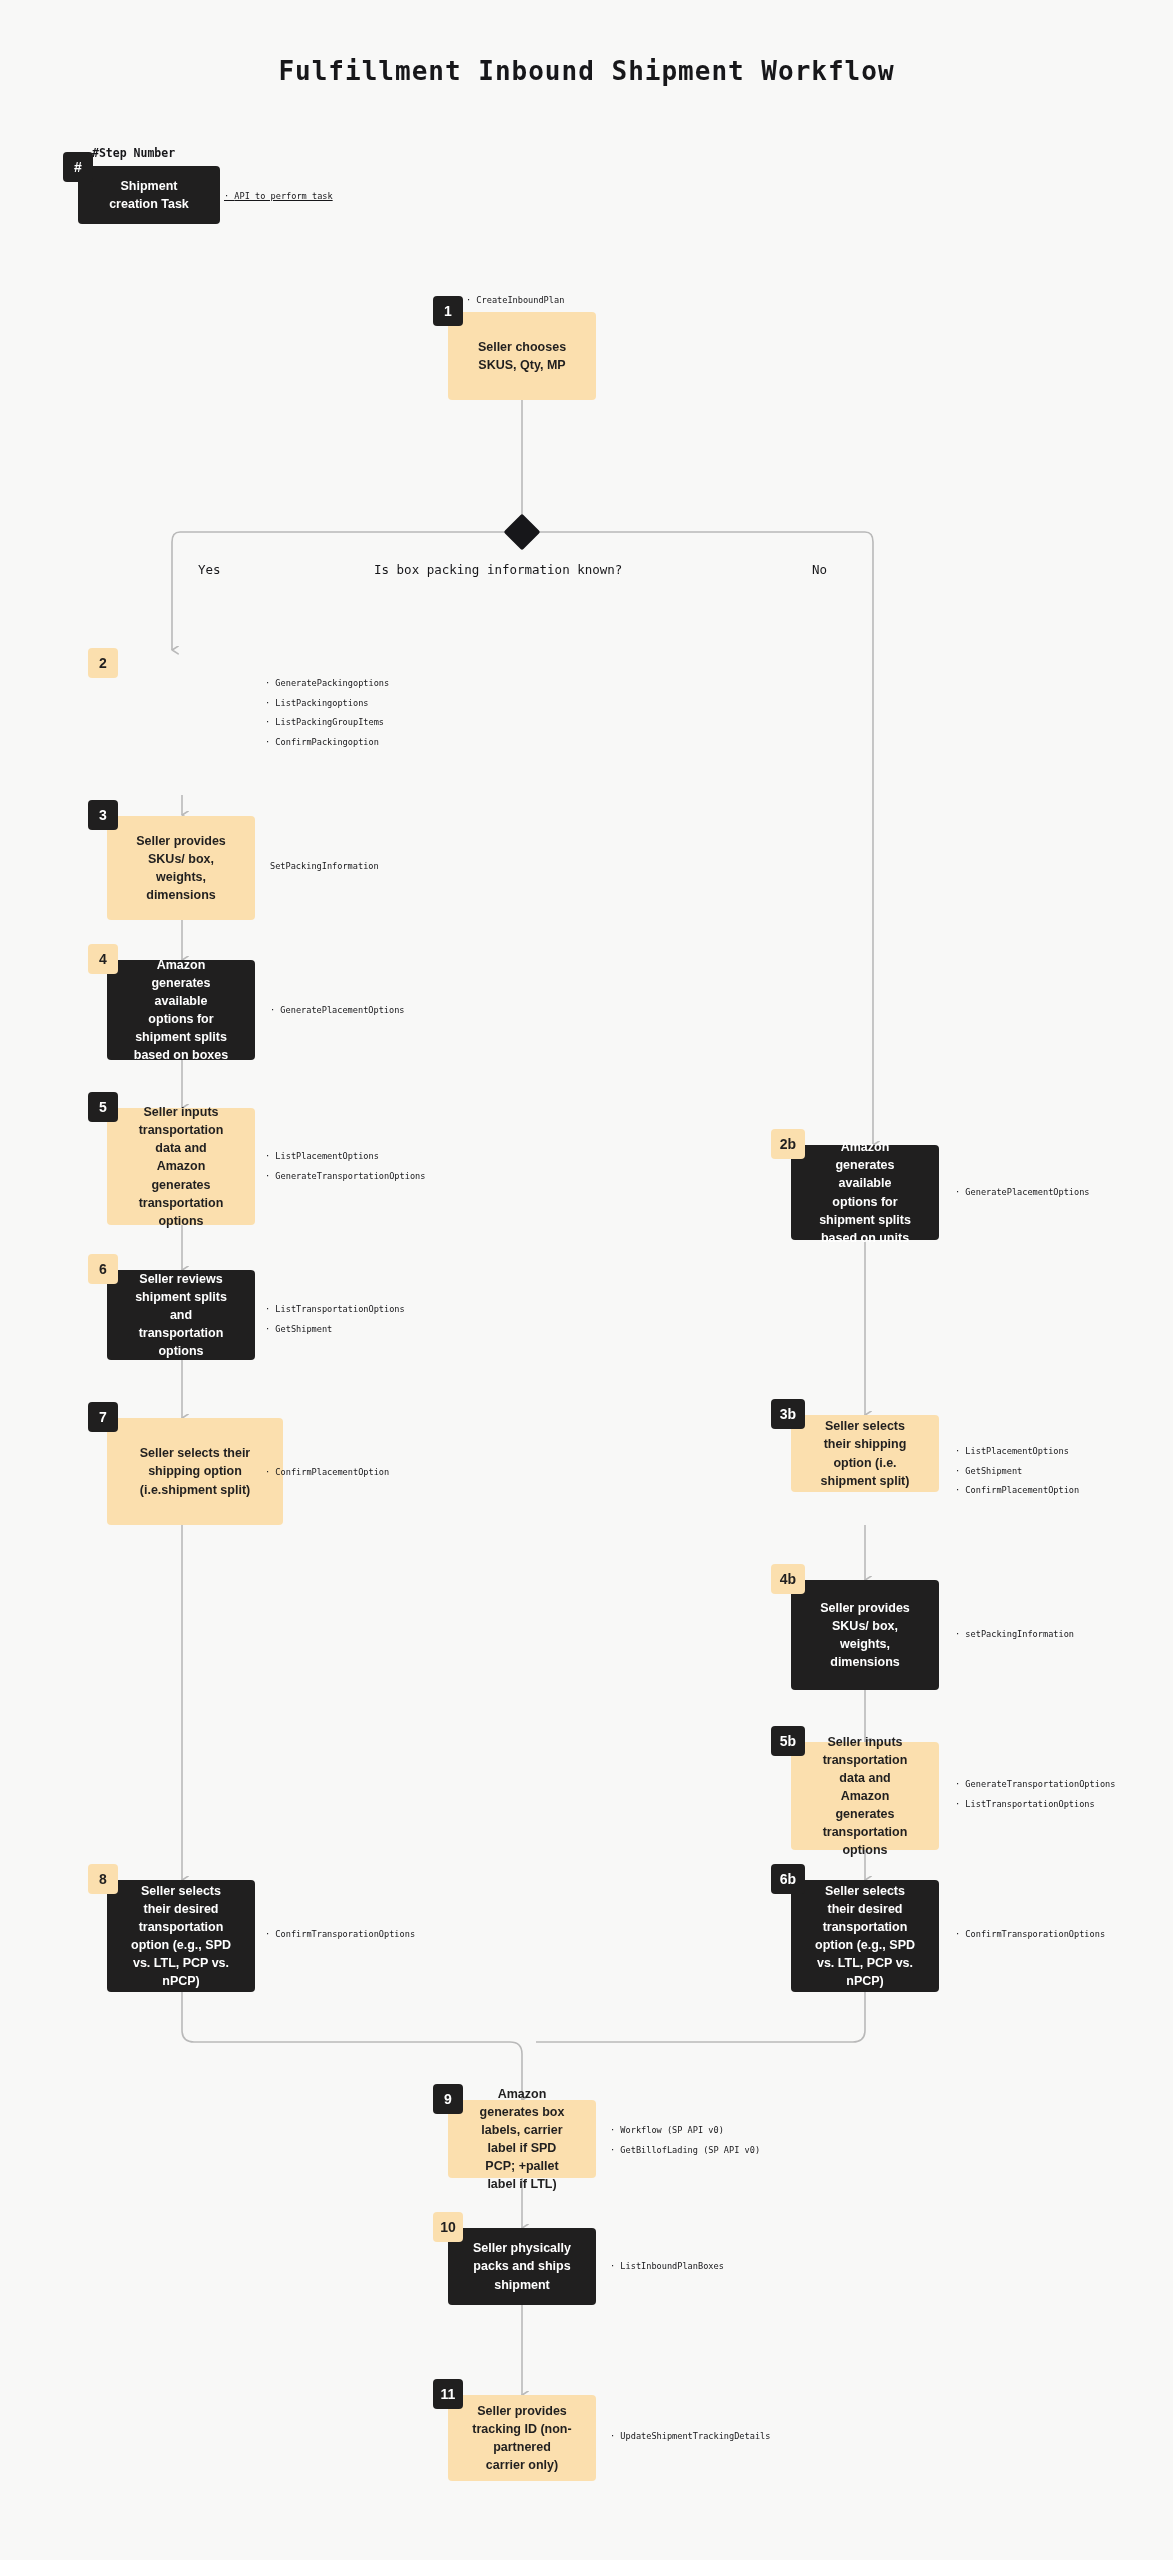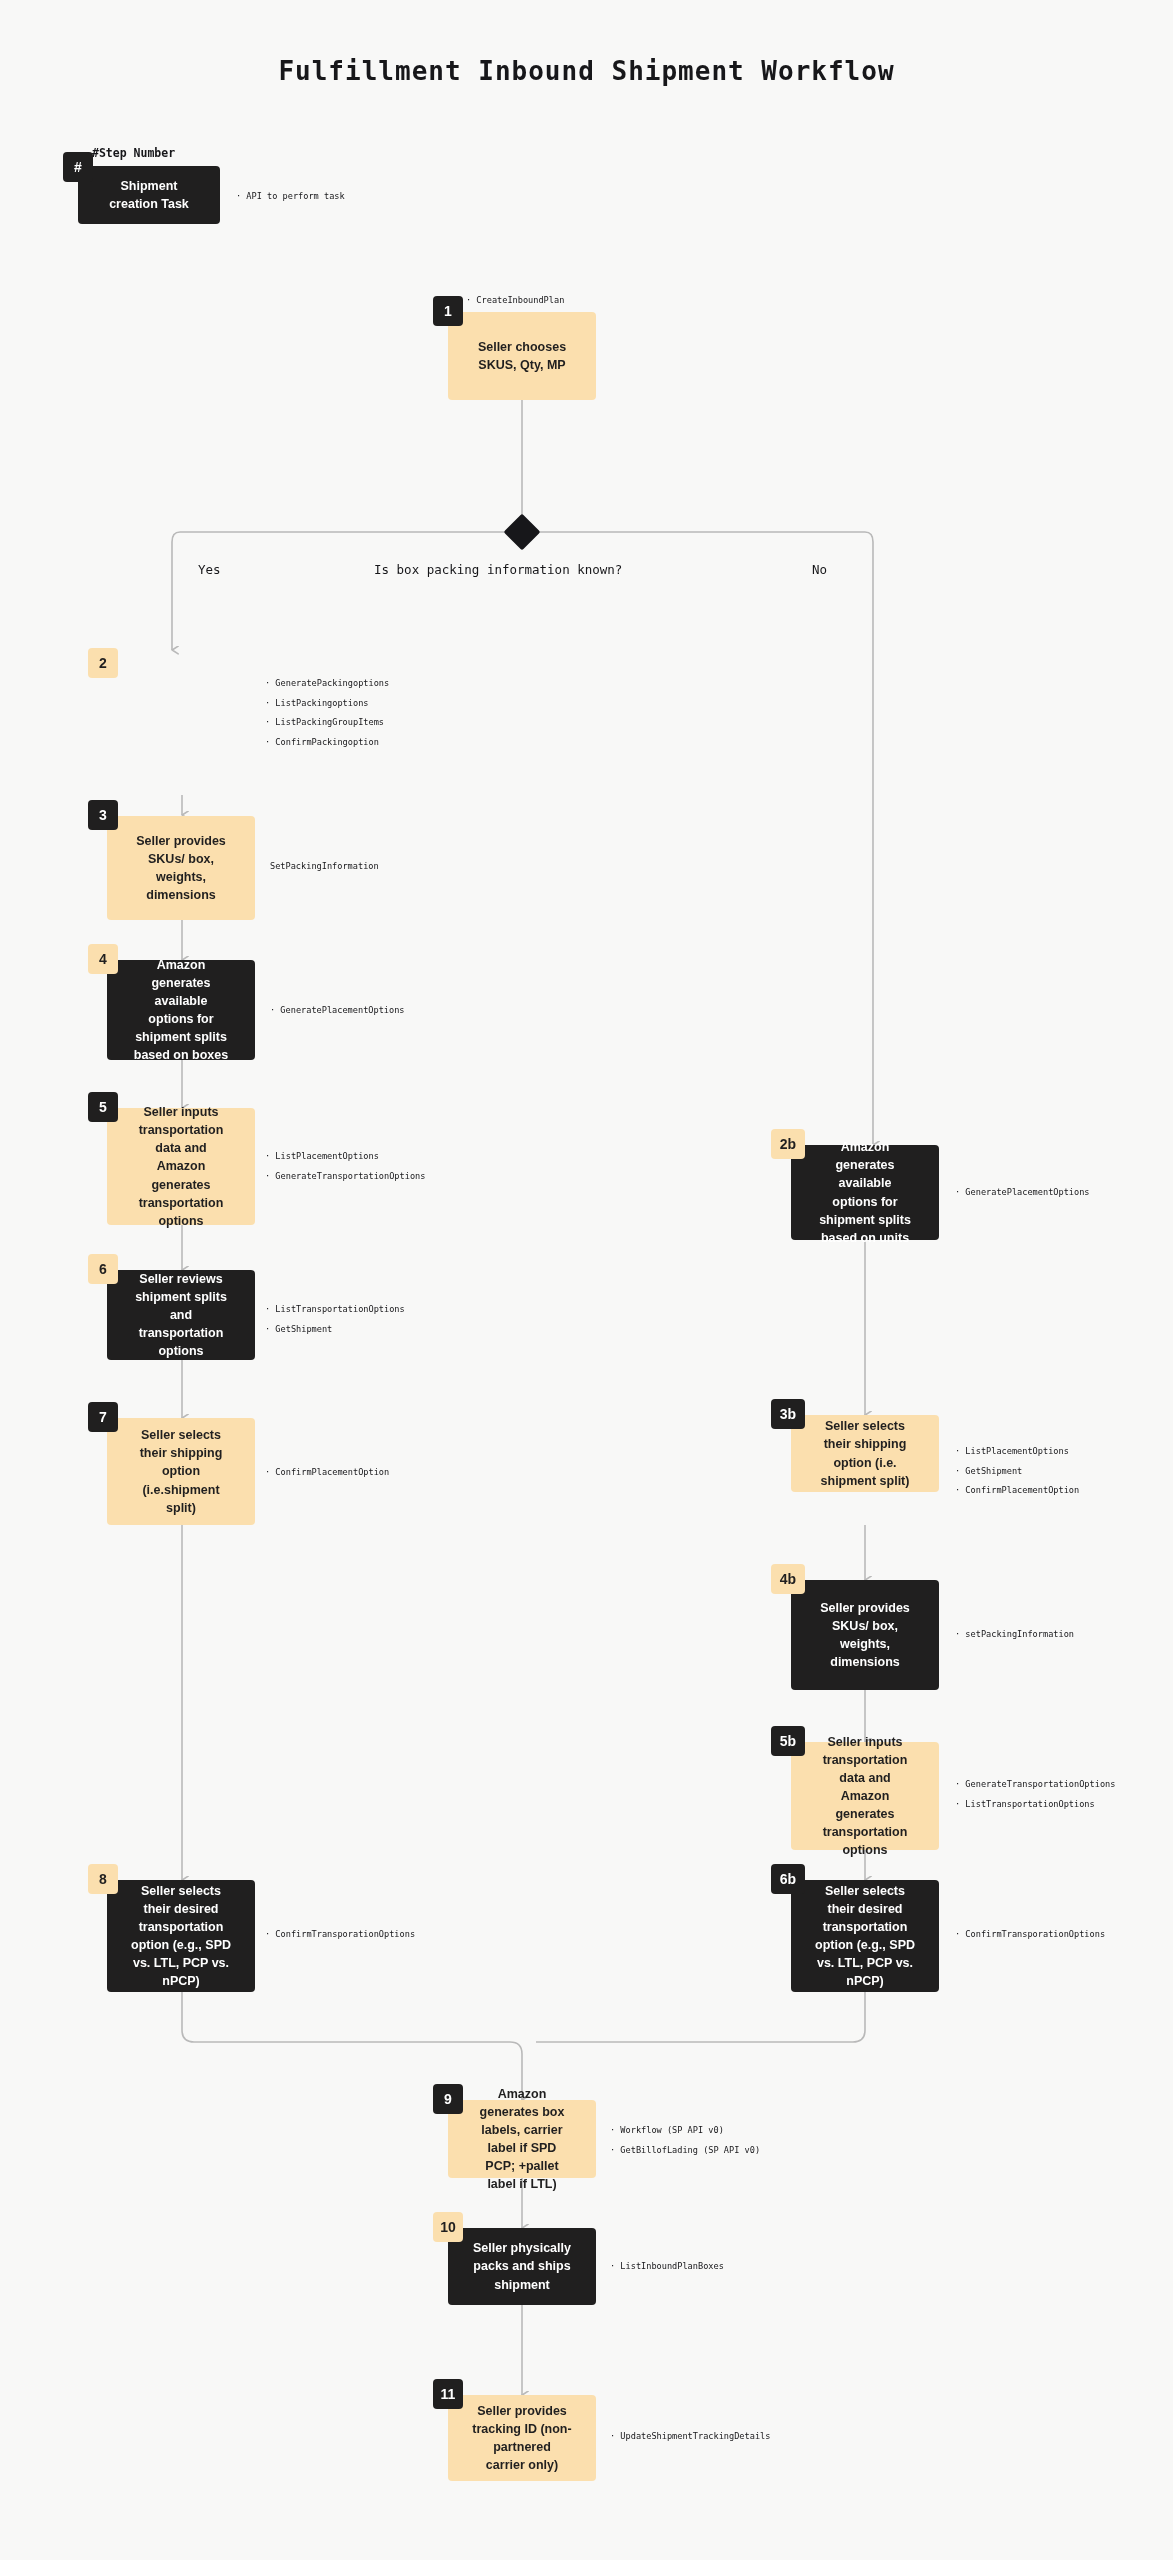"API to perform task" div.apis { left: 236px -> 224px; text-decoration: none -> underline }
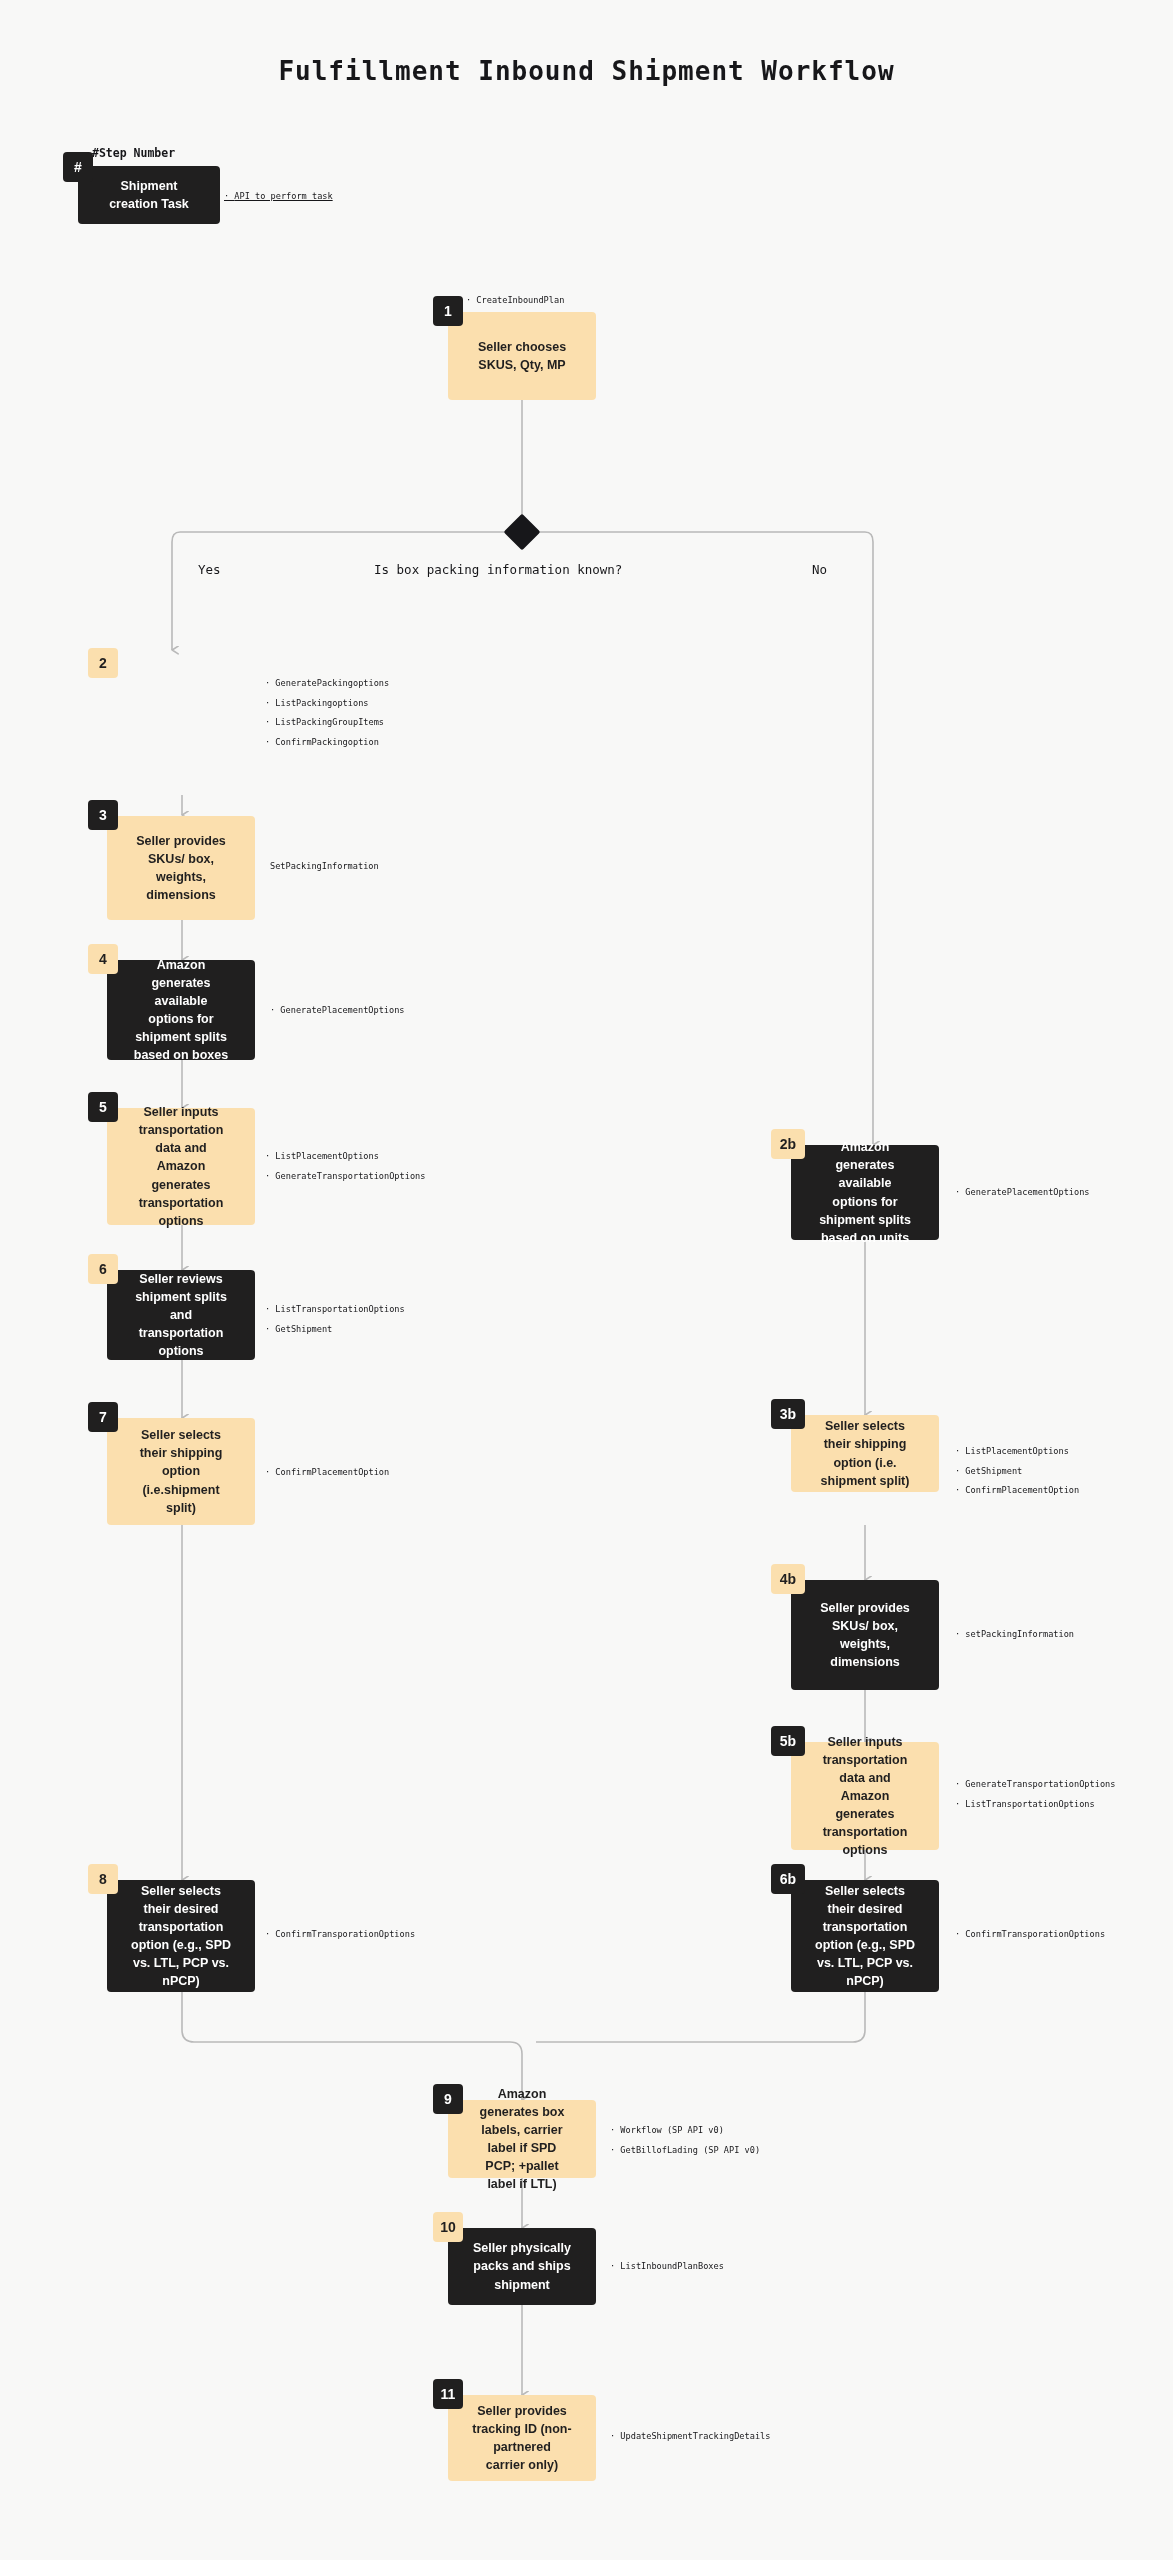"Seller selects their shipping option" div.node { width: 148px -> 176px }
